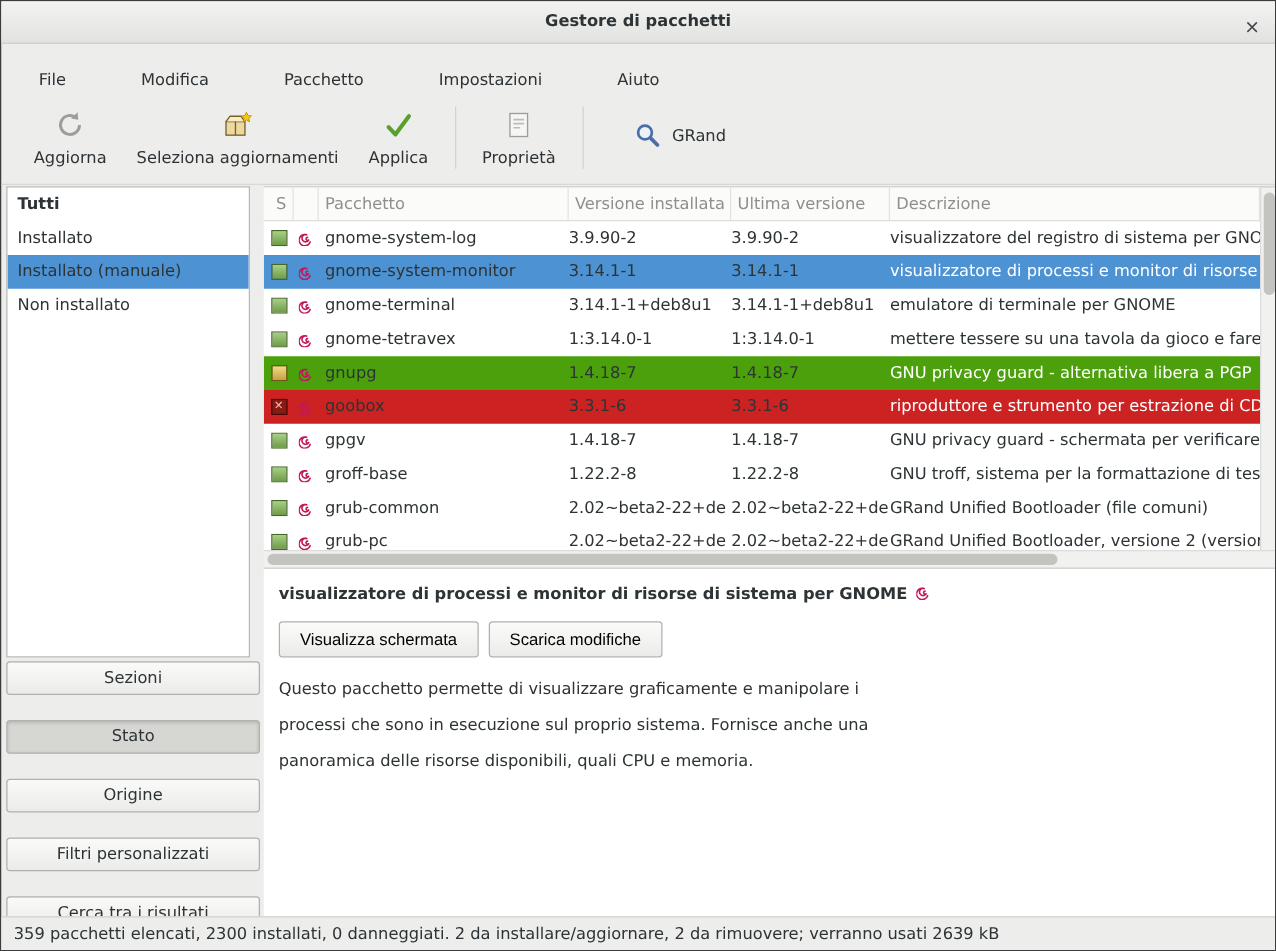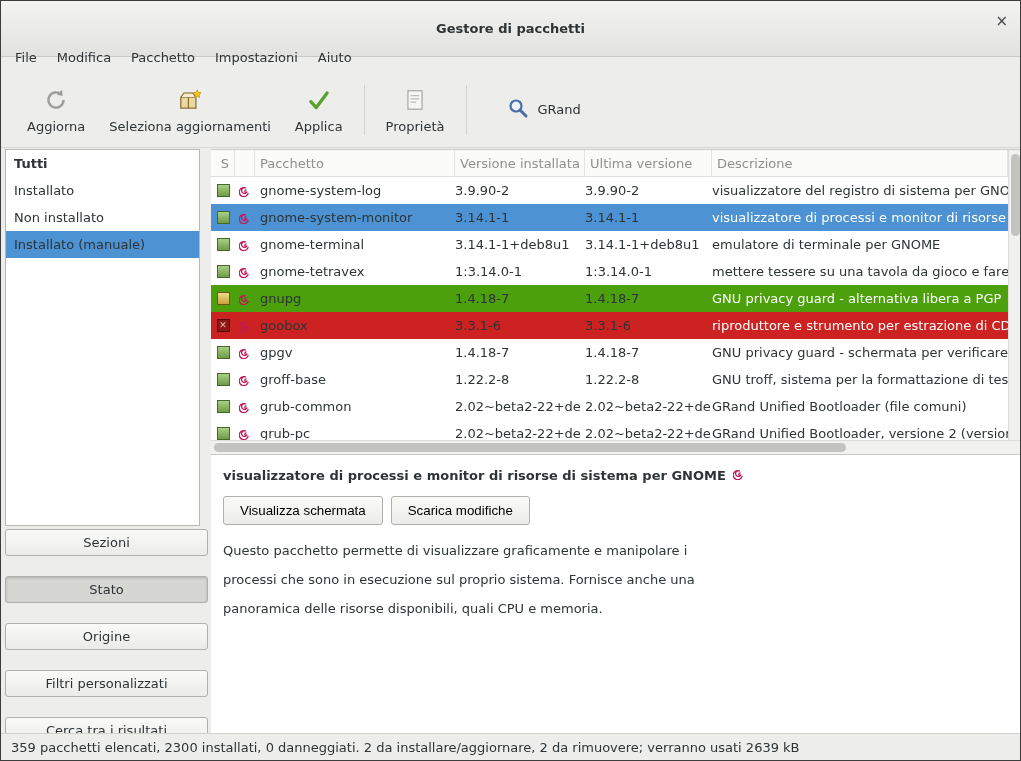"Gestore di pacchetti" .titlebar { height: 56px -> 34px }
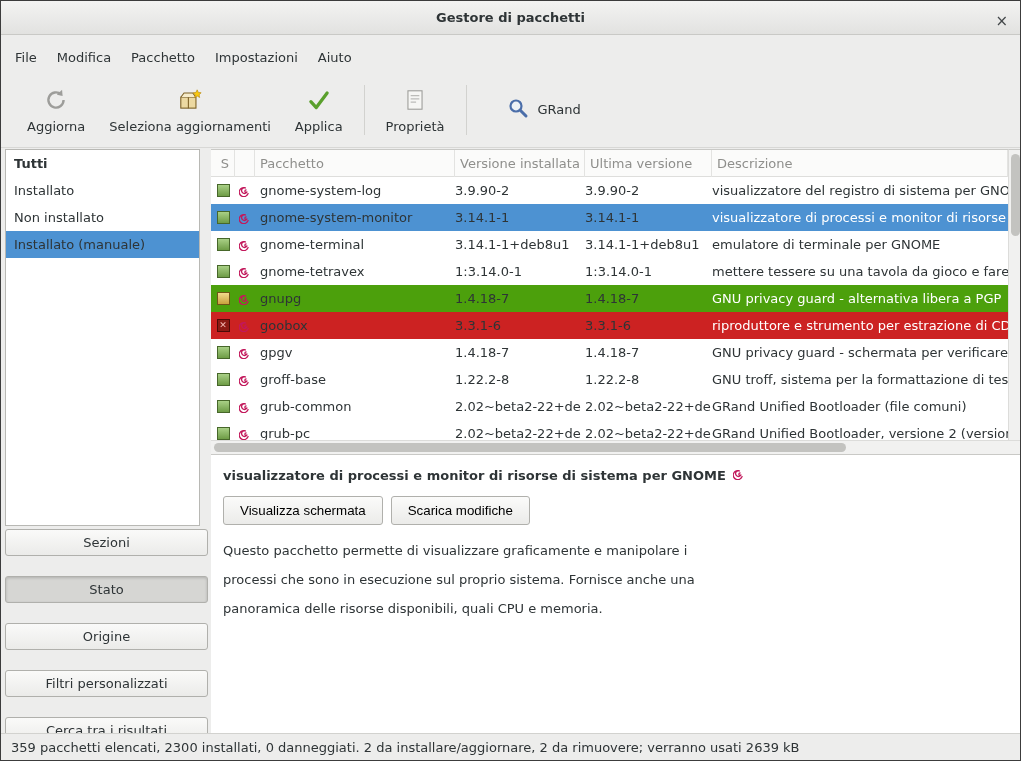"File" .menubar { align-items: center -> flex-end; gap: none -> 40px; padding-left: 4px -> 20px }
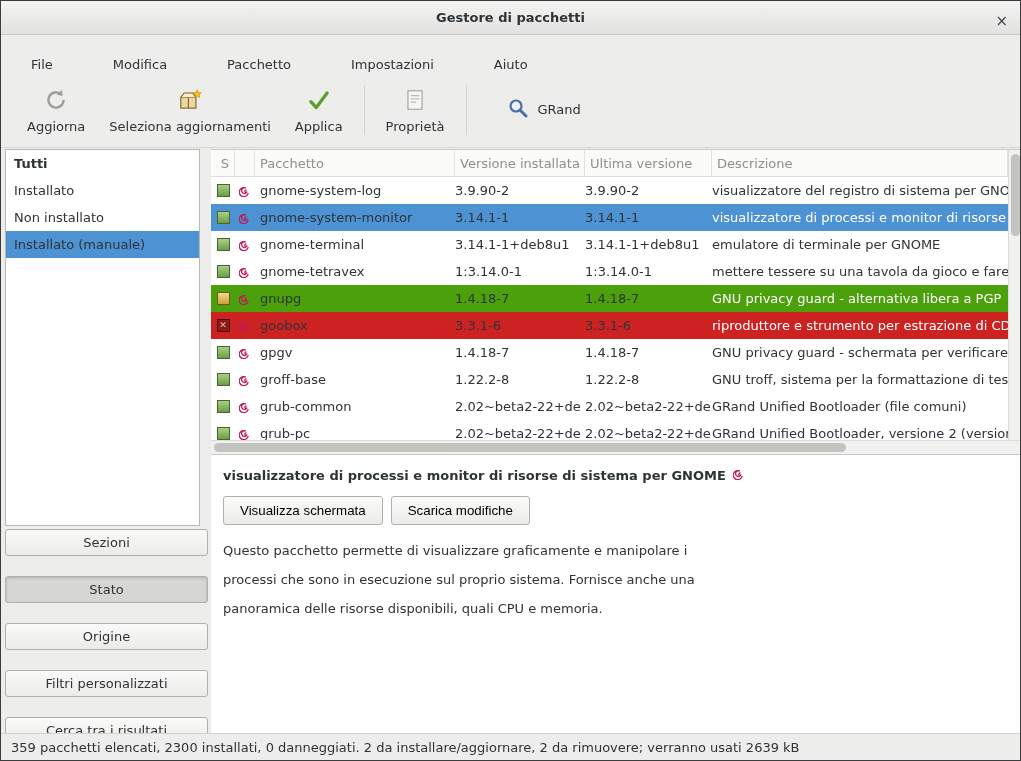"Non installato" div.filter-item { order: before "Installato (manuale)" -> after "Installato (manuale)" }
